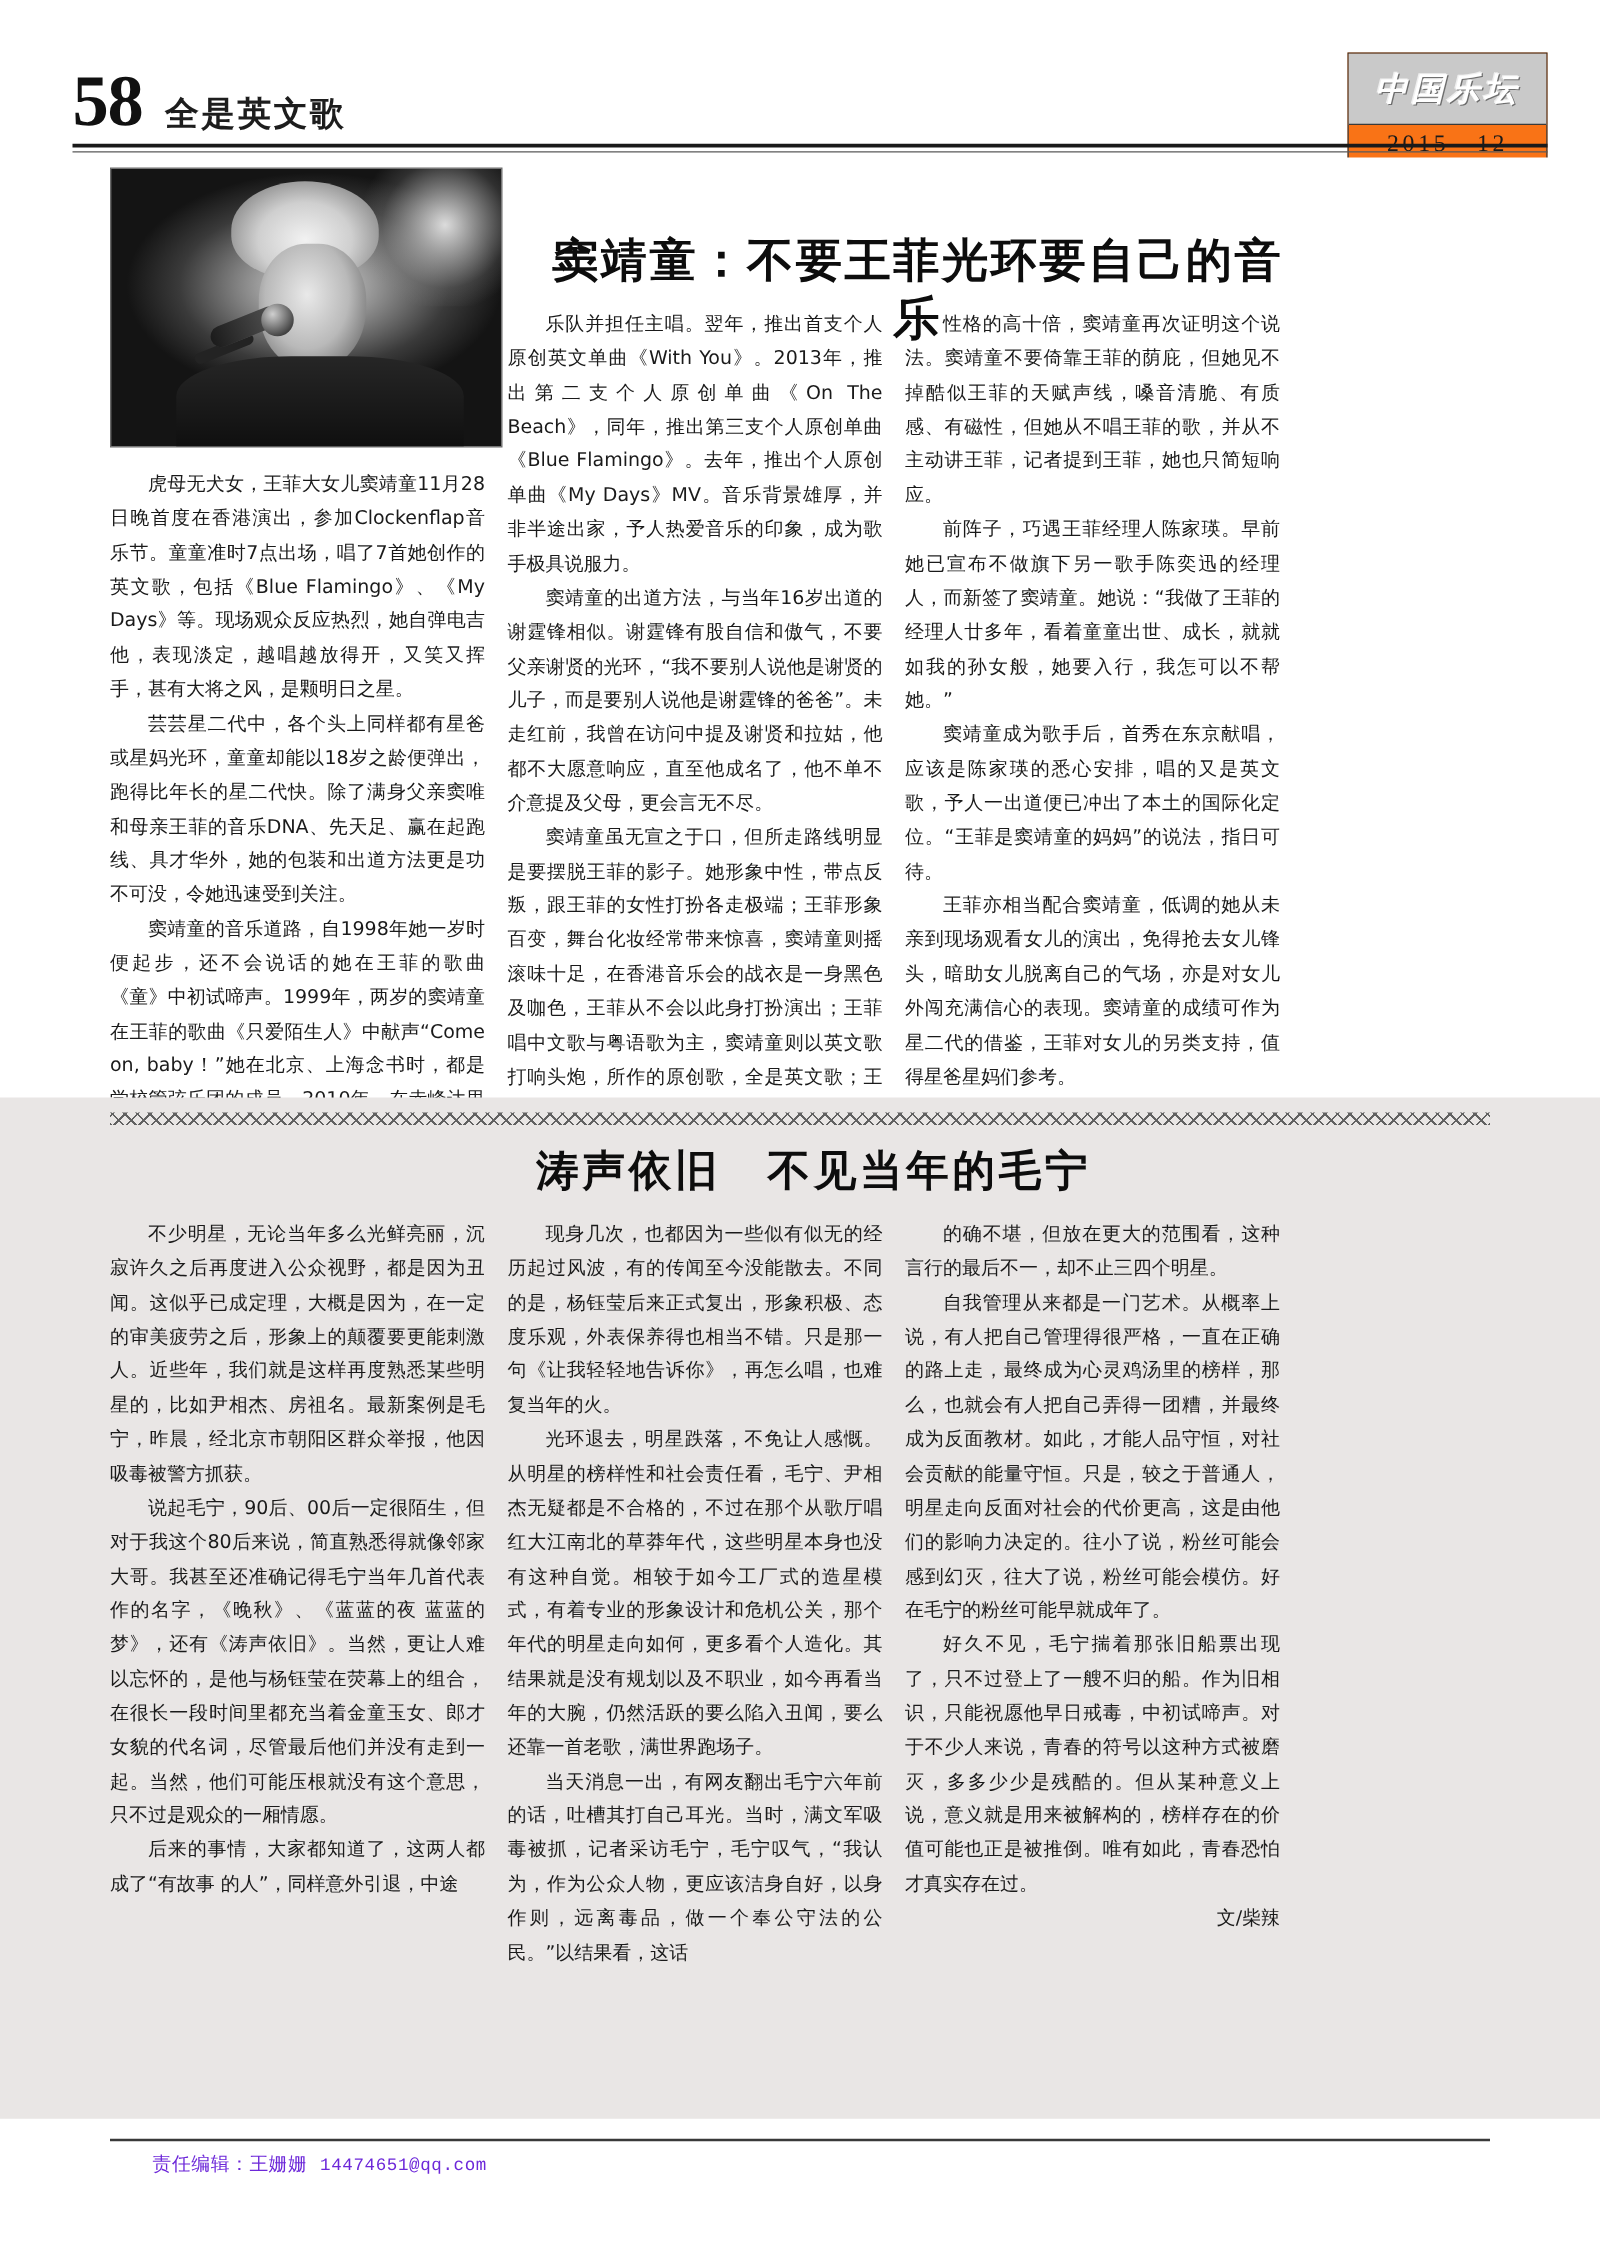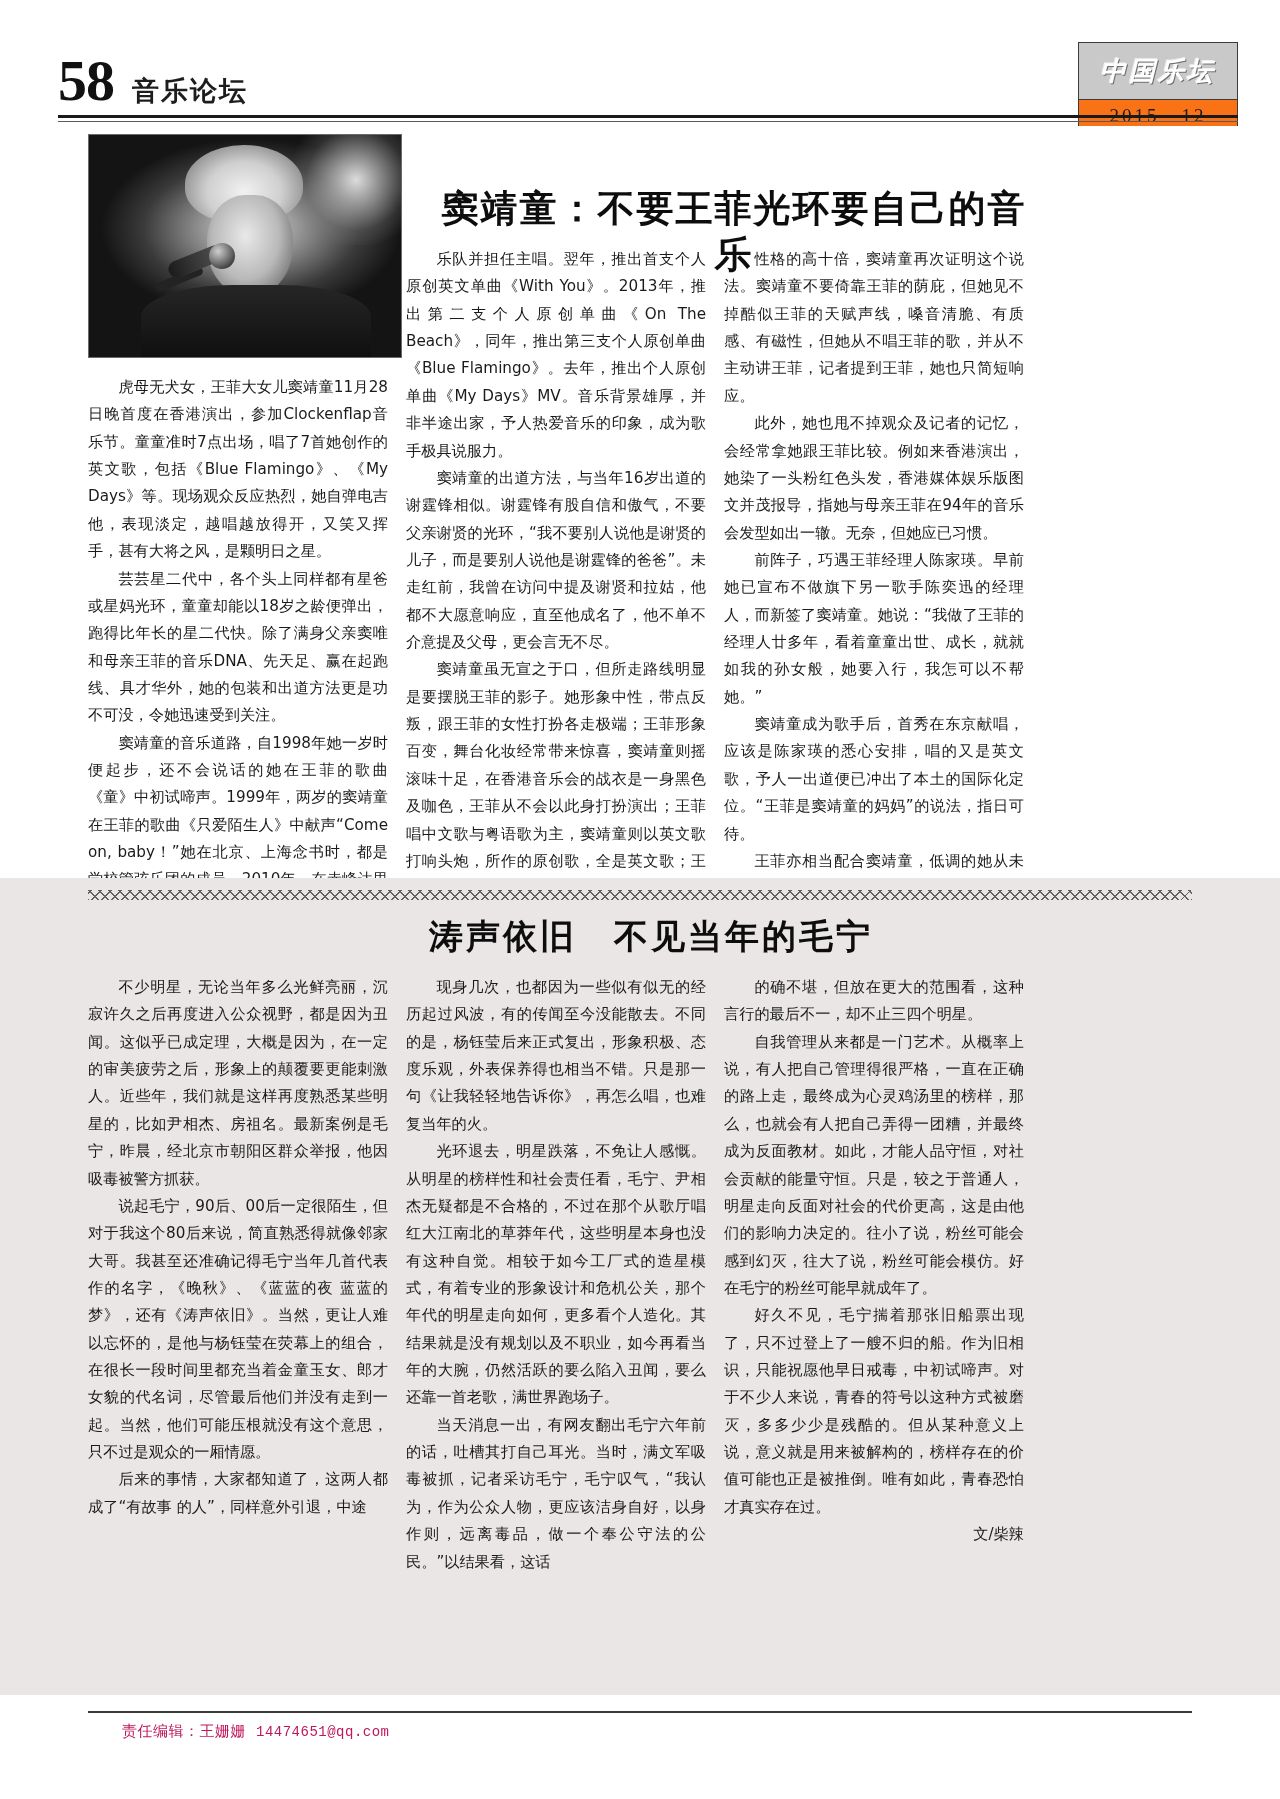"音乐论坛" div.folio-label { text: 音乐论坛 -> 全是英文歌 }
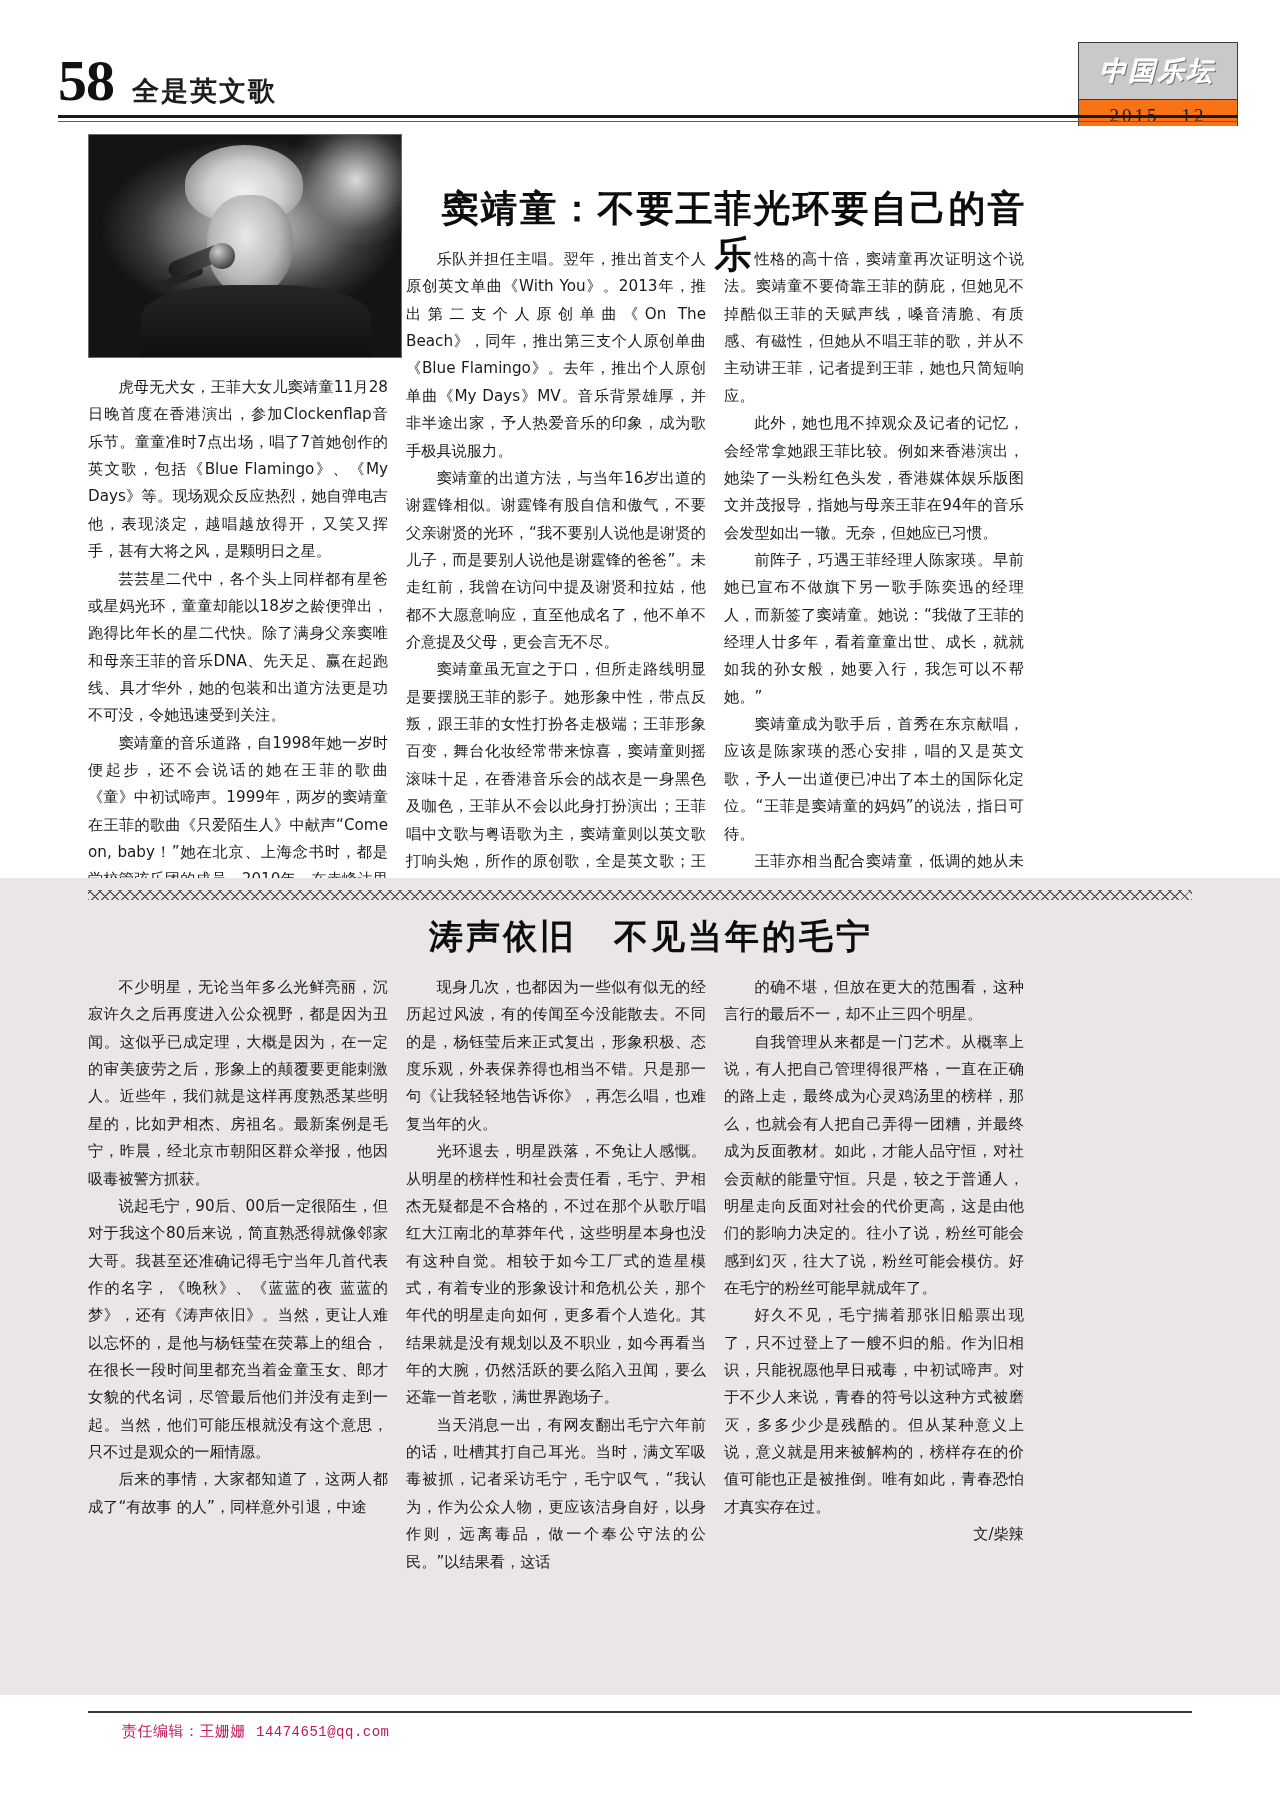"此外，她也甩不掉观众及记者的记忆，会经常拿她跟王菲比较。例如来香港演出，她染了一" p { html: <p>此外，她也甩不掉观众及记者的记忆，会经常拿她跟王菲比较。例如来香港演出，她染了一头粉红色头发，香港媒体娱乐版图文并茂报导，指她与母亲王菲在94年的音乐会发型如出一辙。无奈，但她应已习惯。</p> -> none }
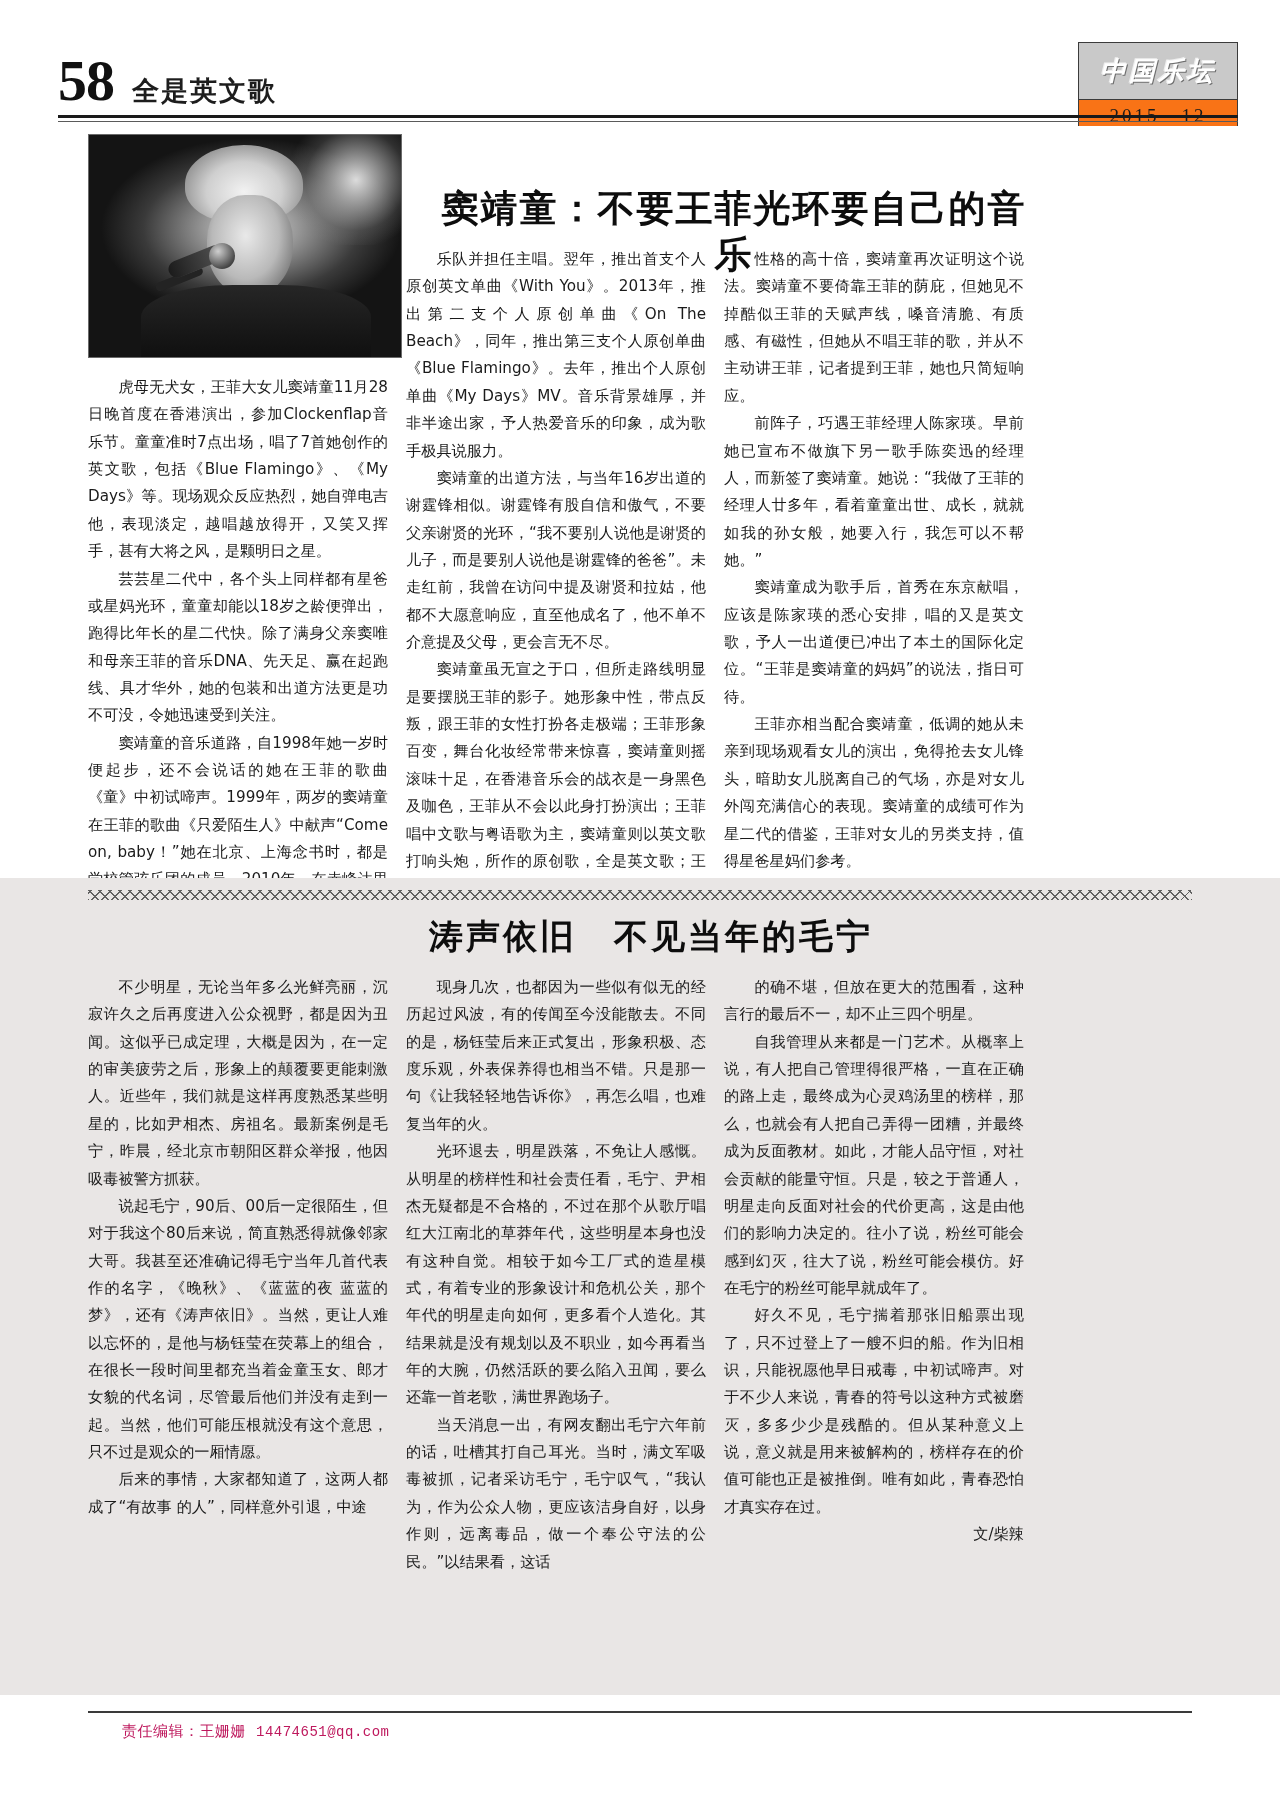"责任编辑：王姗姗 14474651@qq.com" .footer { color: #be185d -> #6d28d9 }
